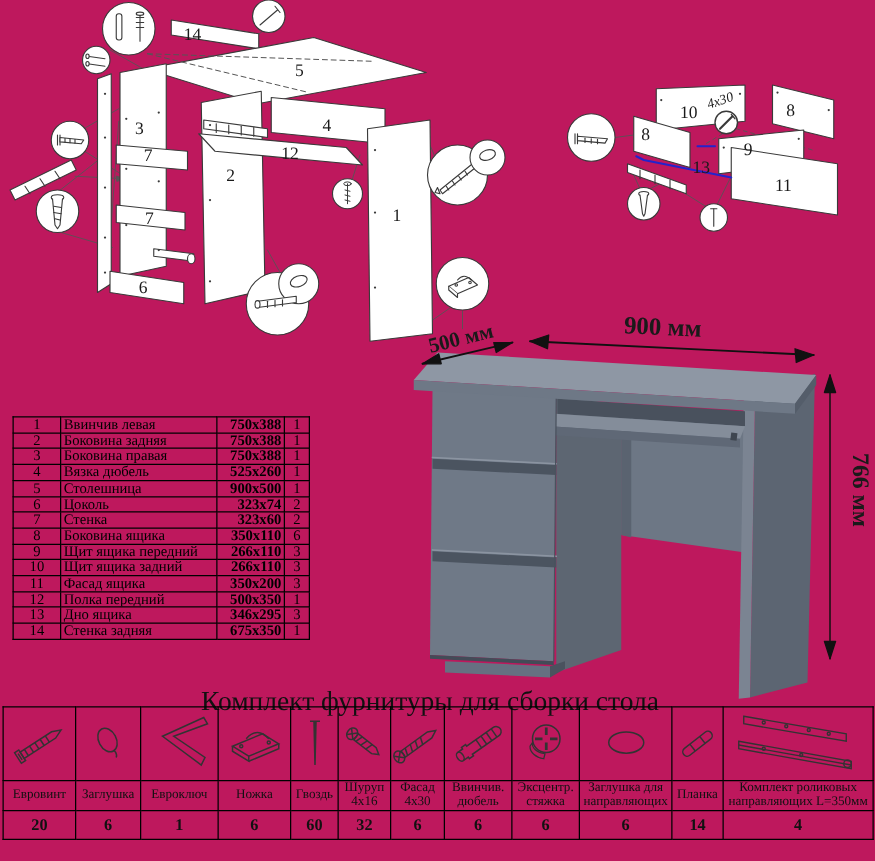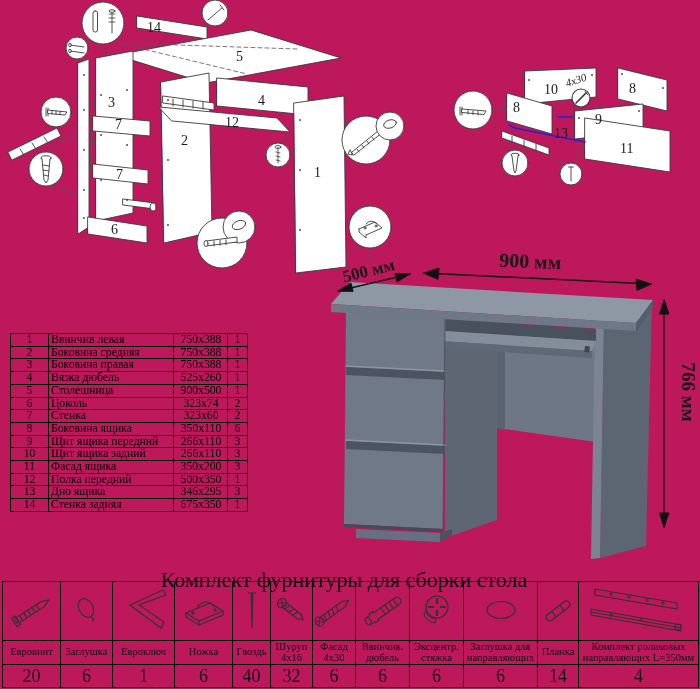"750x388" #parts-table .c-size { font-weight: none -> bold; text-align: center -> right }
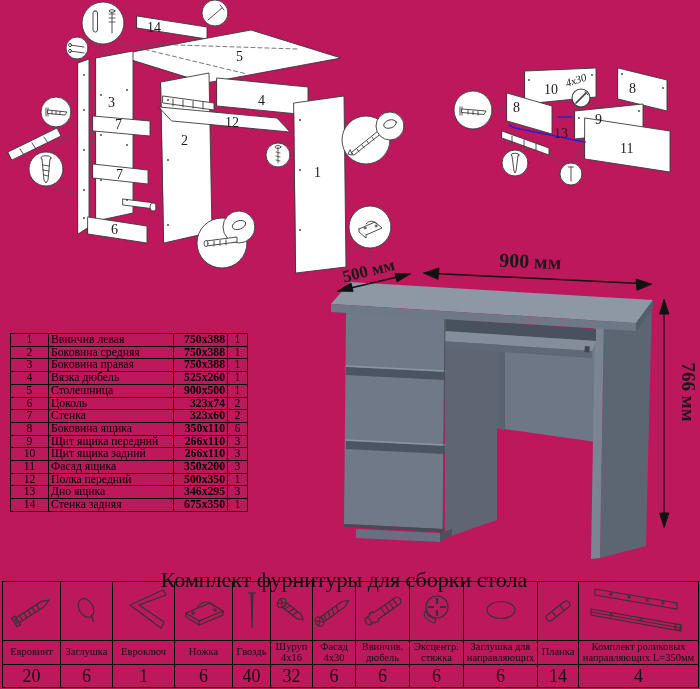"Боковина средняя" td.c-name { text: средняя -> задняя }
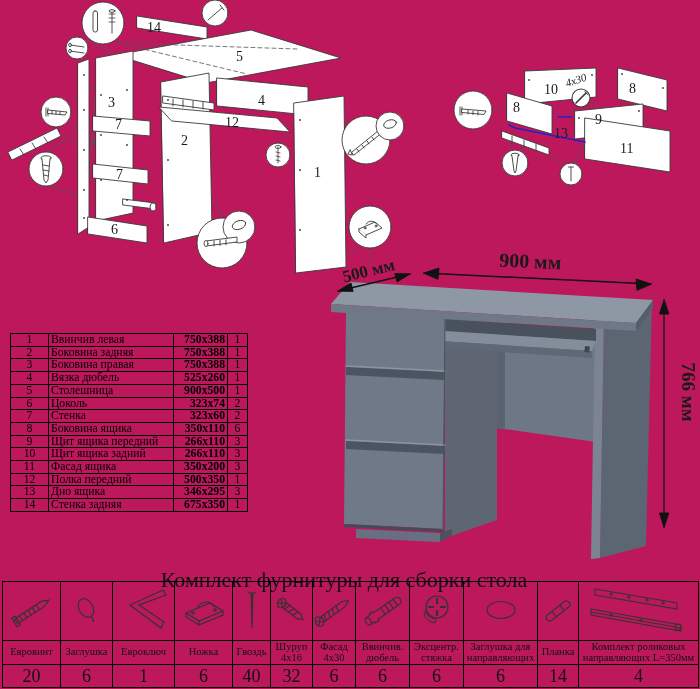"Комплект фурнитуры для сборки стола" #hw-title { top: 567px -> 548px }
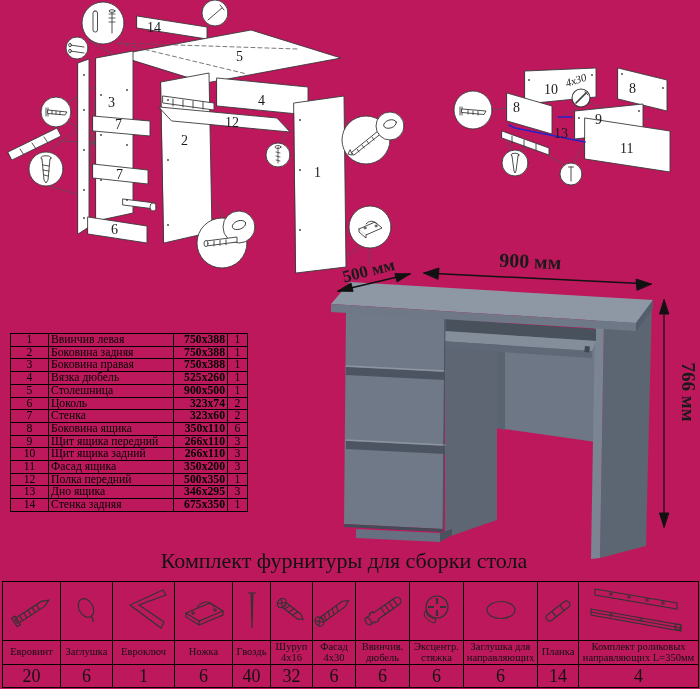"Евровинт" #hw-table { top: 581px -> 565px }
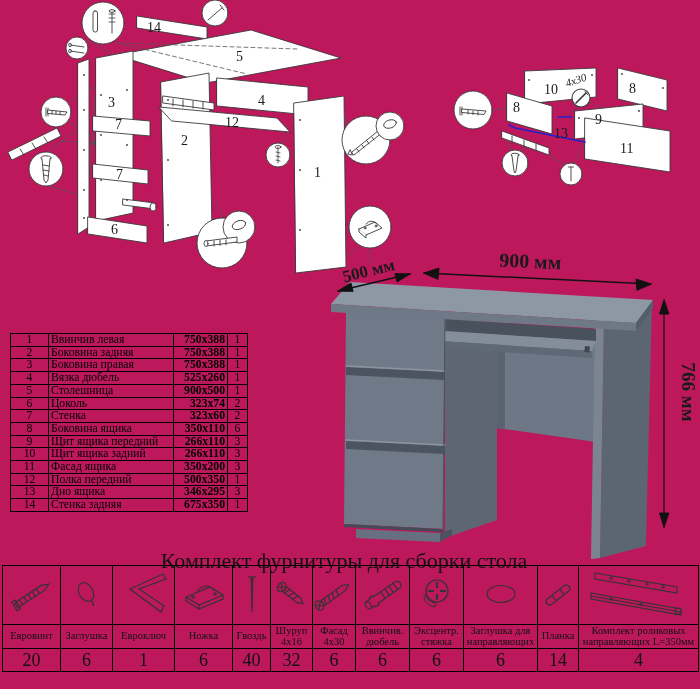"20" #hw-table .qty-cell { font-size: 18px -> 13px; font-weight: none -> bold }
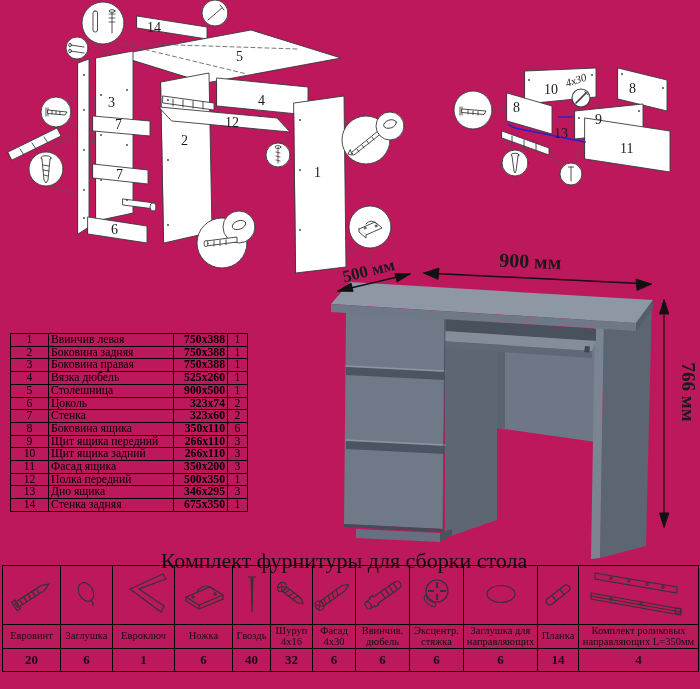"40" td.qty-cell { text: 40 -> 60 }
